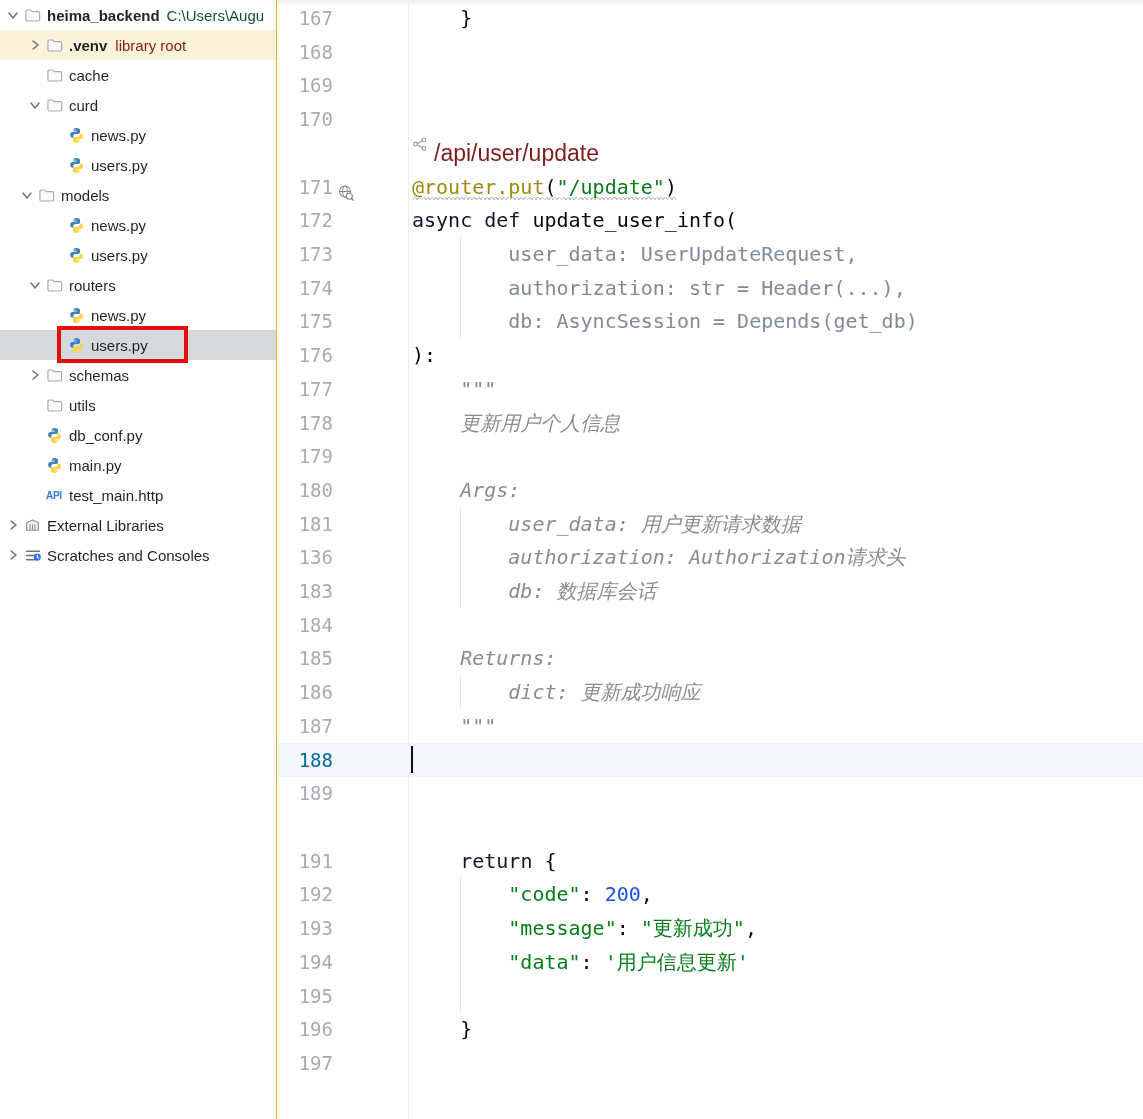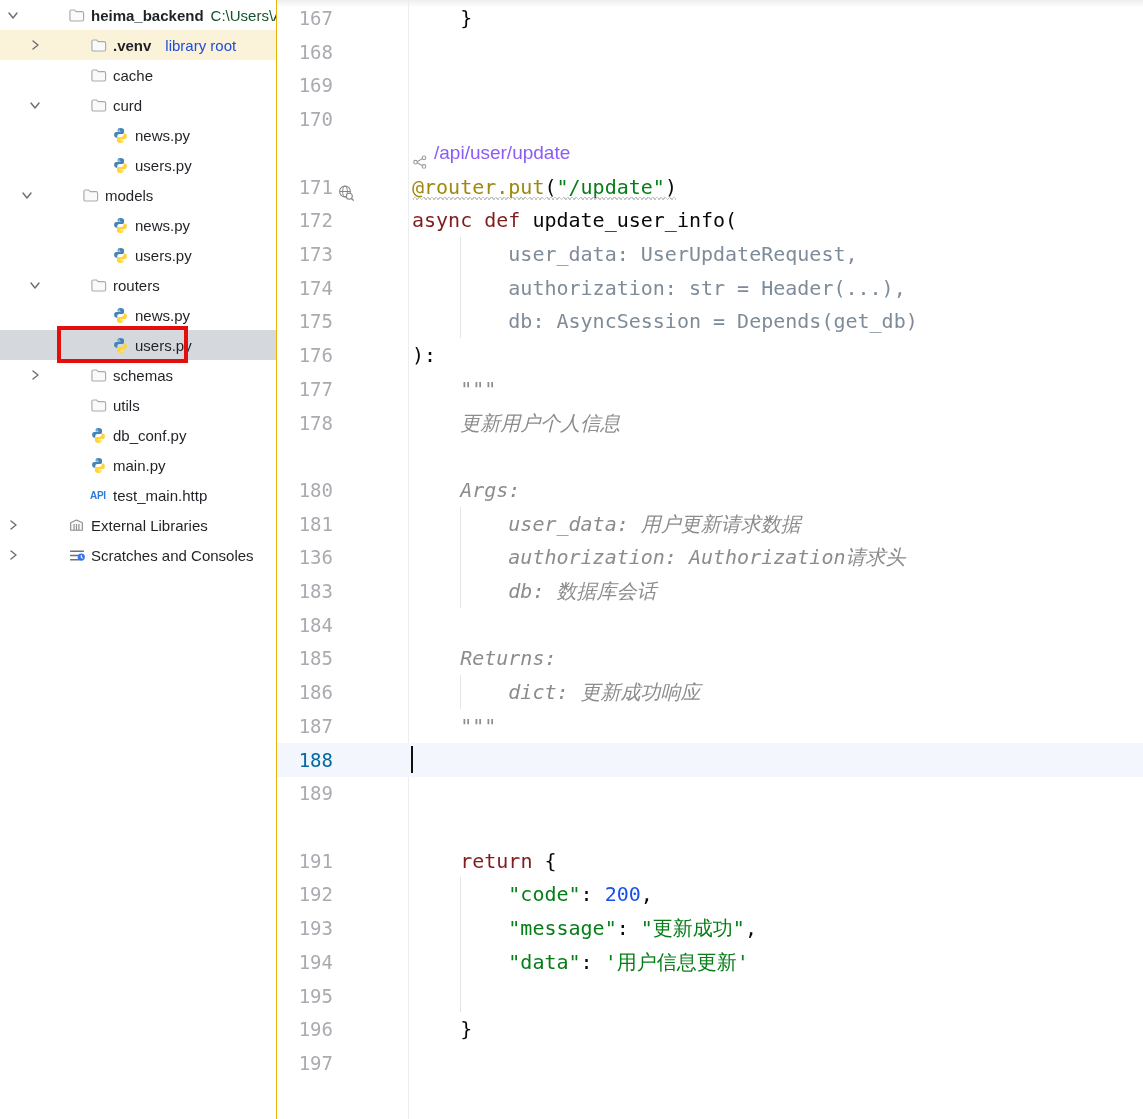"library root" .tsuffix { color: #1d4ed8 -> #7f1d1d; margin-left: 14px -> 8px }
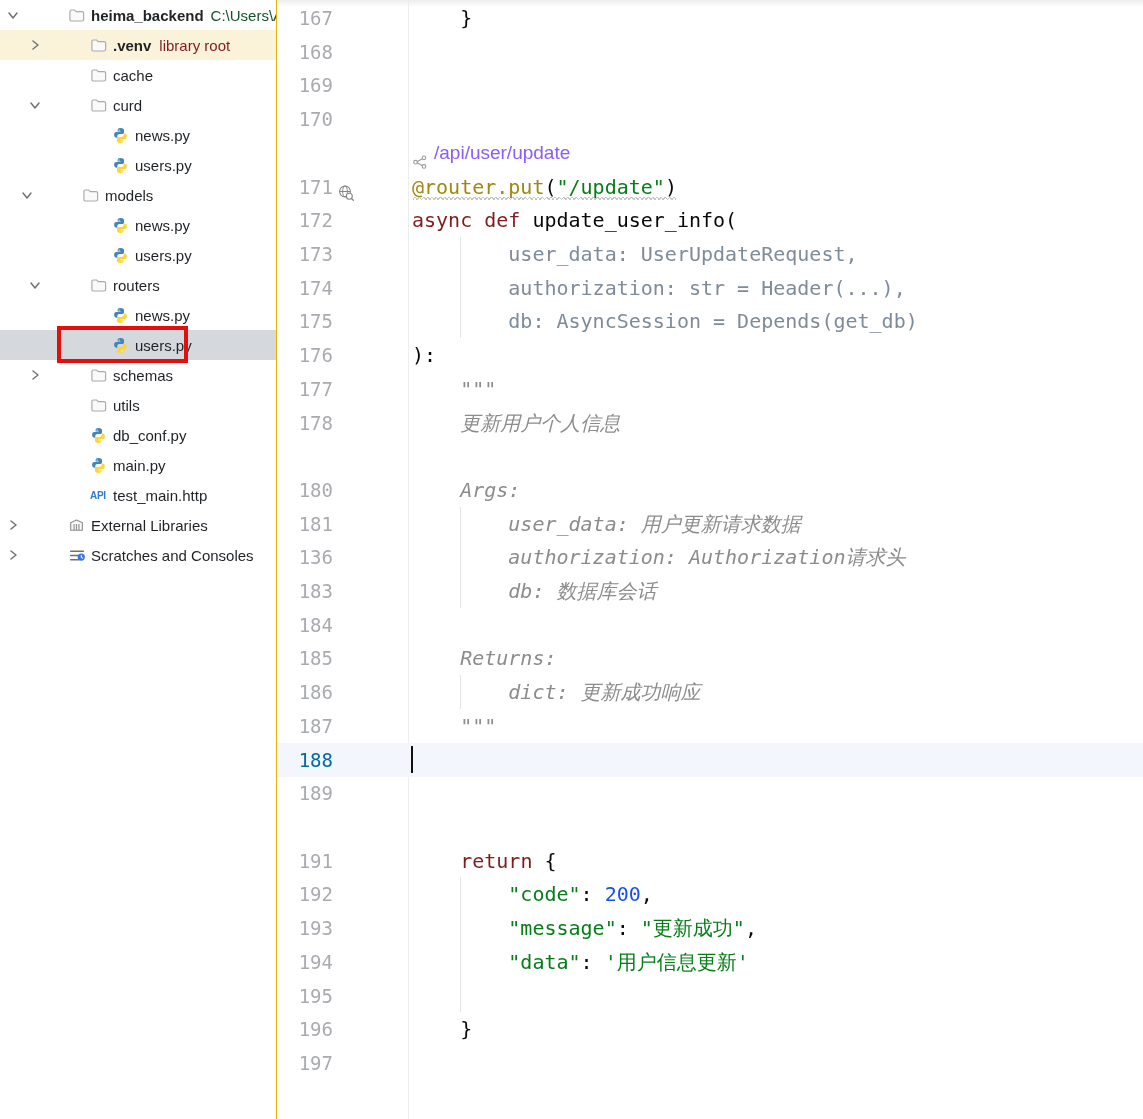"/api/user/update" .inlay { align-items: flex-end -> flex-start; color: #8b5cf6 -> #7f1d1d; font-size: 19px -> 23px }
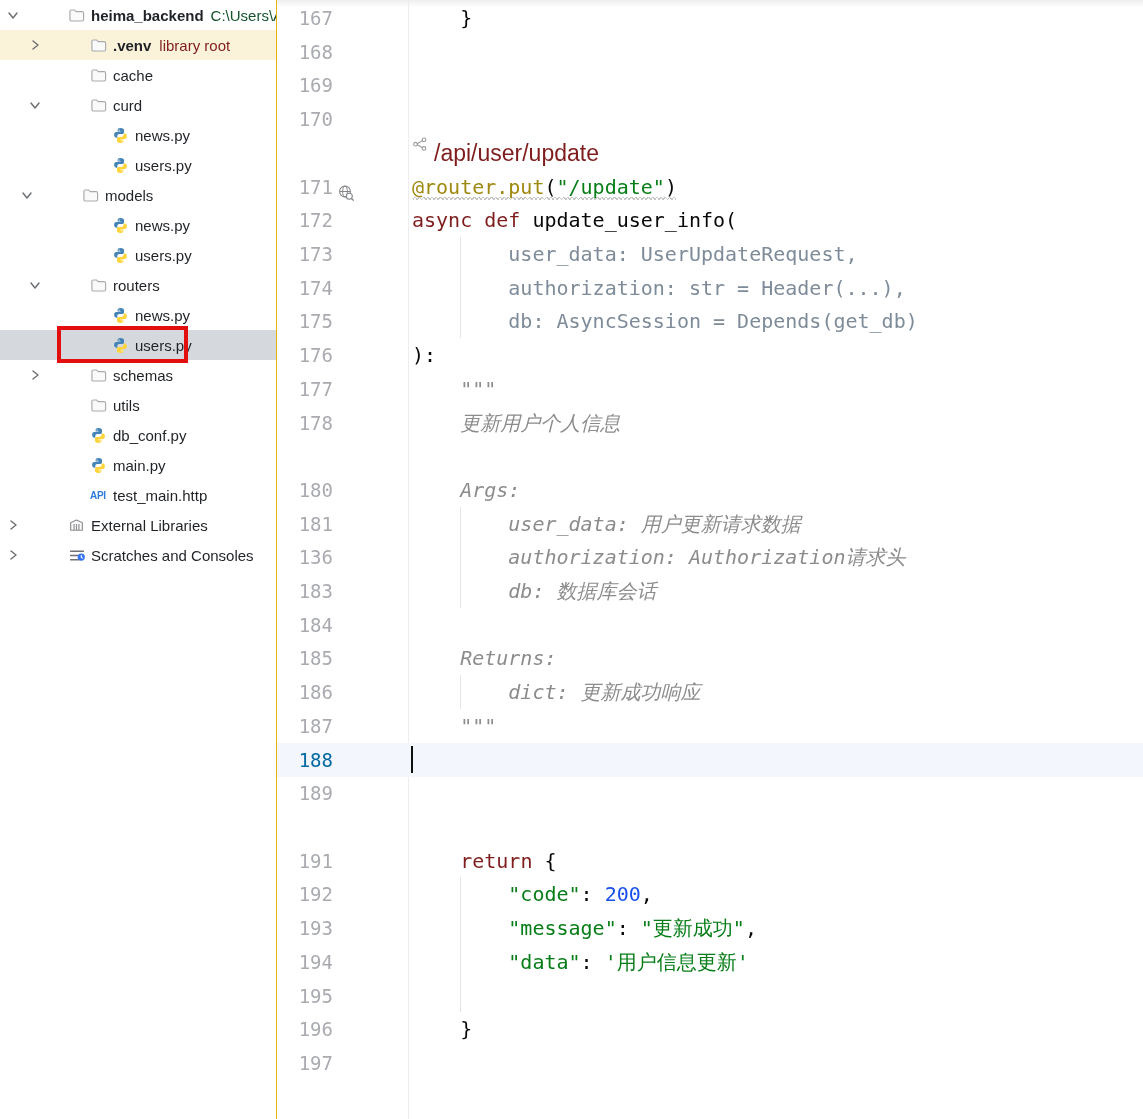"async def" .t-k { color: #7f1d1d -> #0f172a }
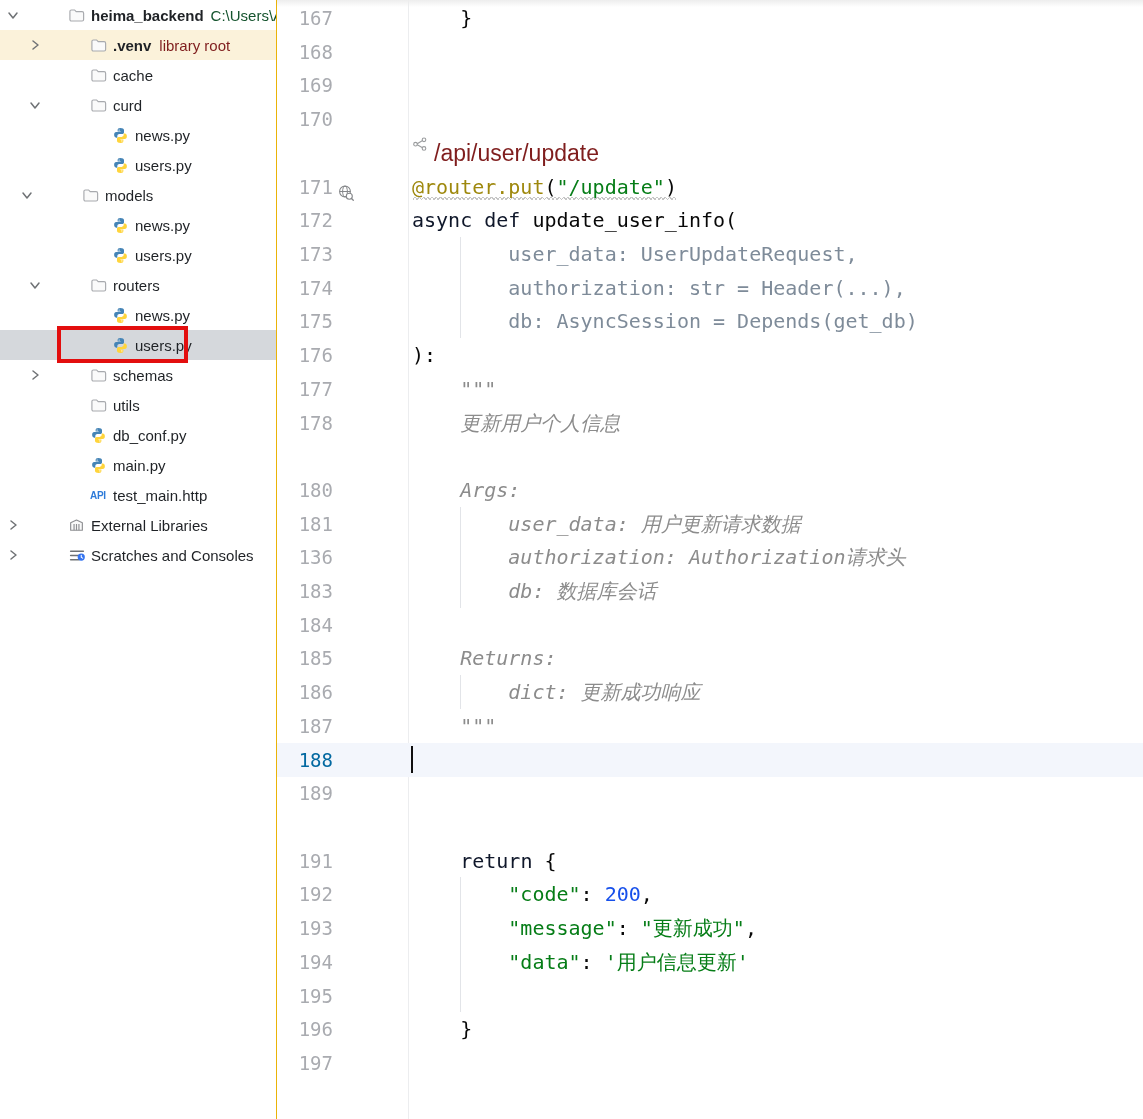"179" div.crow { html: none -> <div><span>179</span><span></span></div> }
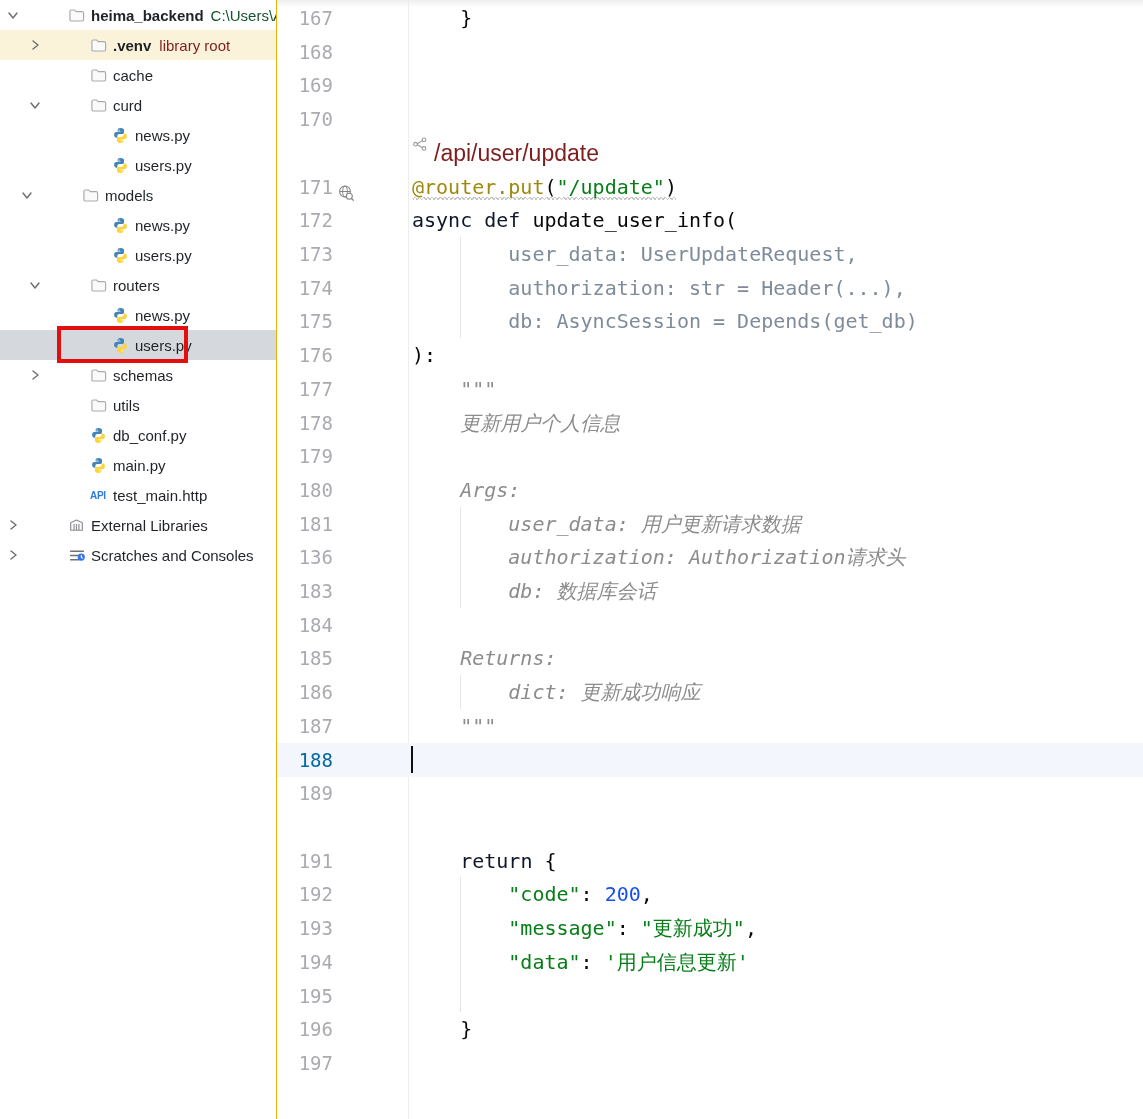"API" .ticon { margin-left: 44px -> none }
